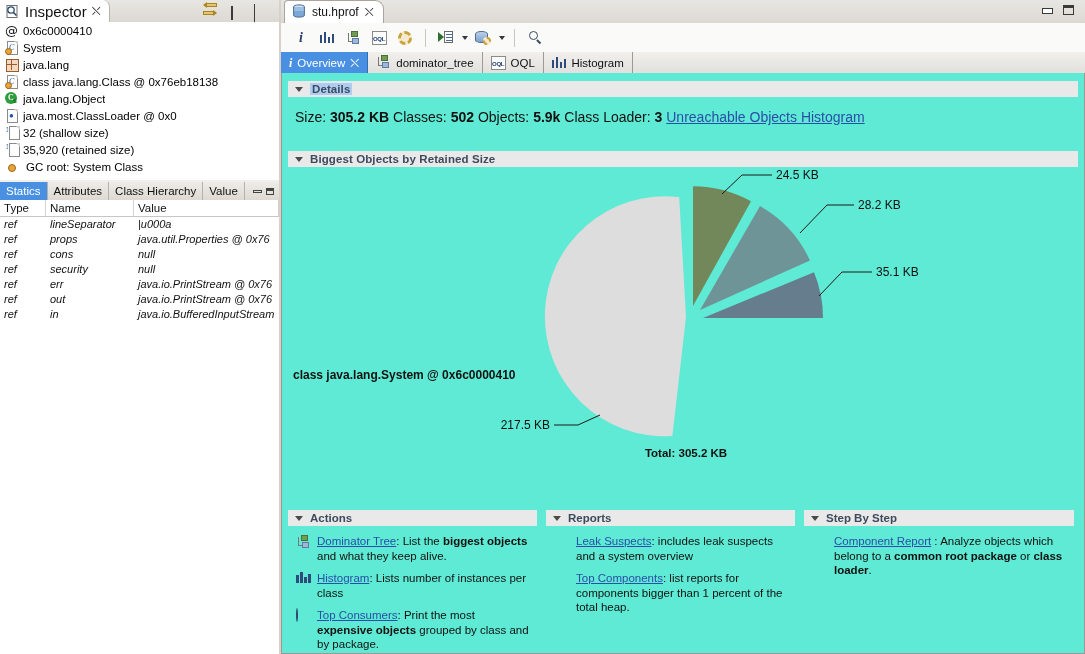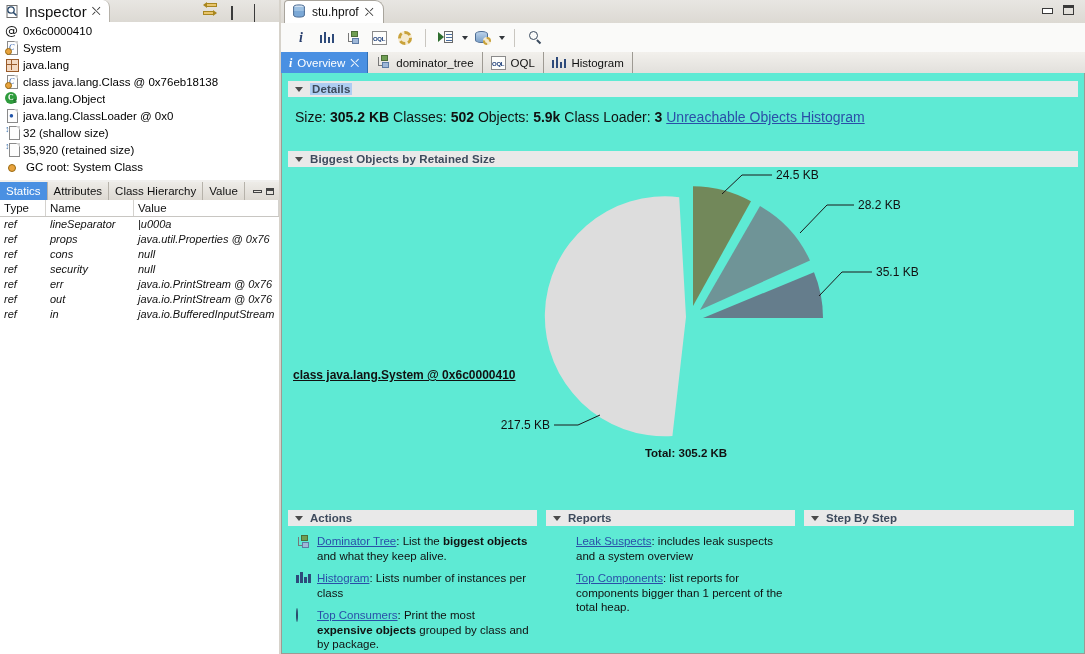"java.lang.ClassLoader @ 0x0" span.tlabel { text: java.lang.ClassLoader -> java.most.ClassLoader }
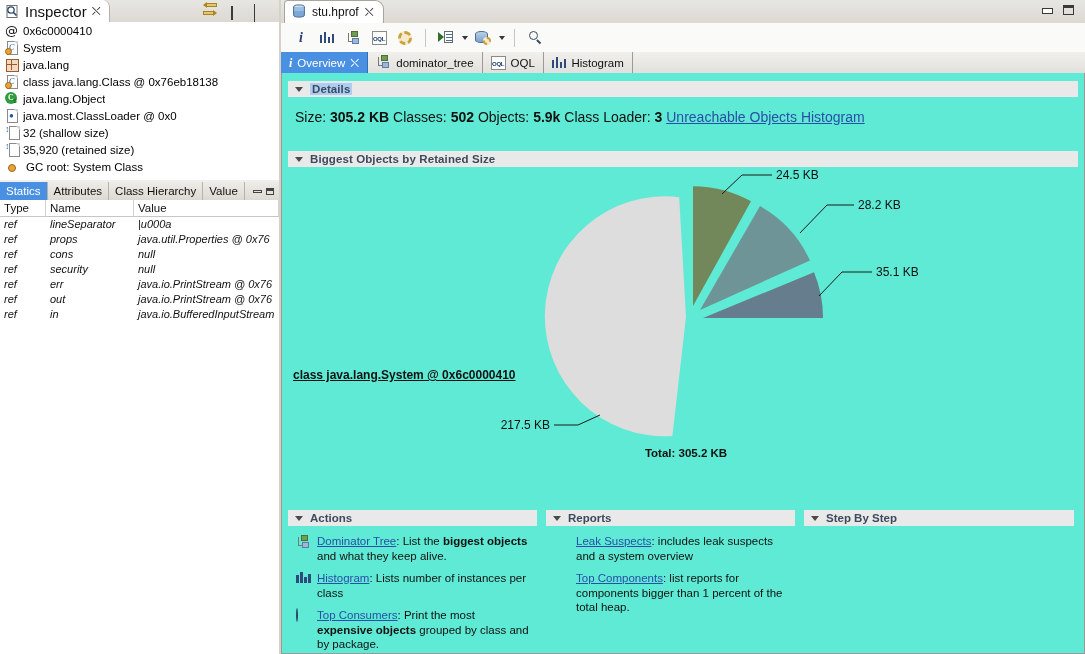"class java.lang.System @ 0x6c0000410" .chart-caption { text-decoration: underline -> none }
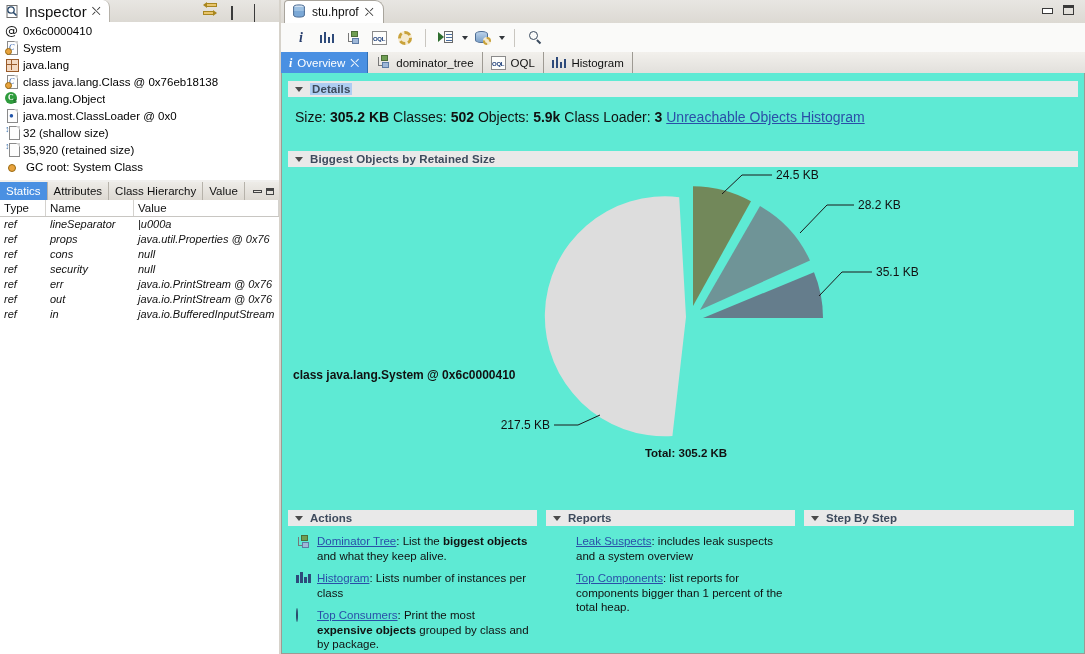"Component Report : Analyze objects" div.p-item { html: none -> <div> <span> <a>Component Report</a><span> : </span><span>Analyze objects which belong to a </span><b>common root package</b><span> or </span><b>class loader</b><span>.</span> </span> </div> }
